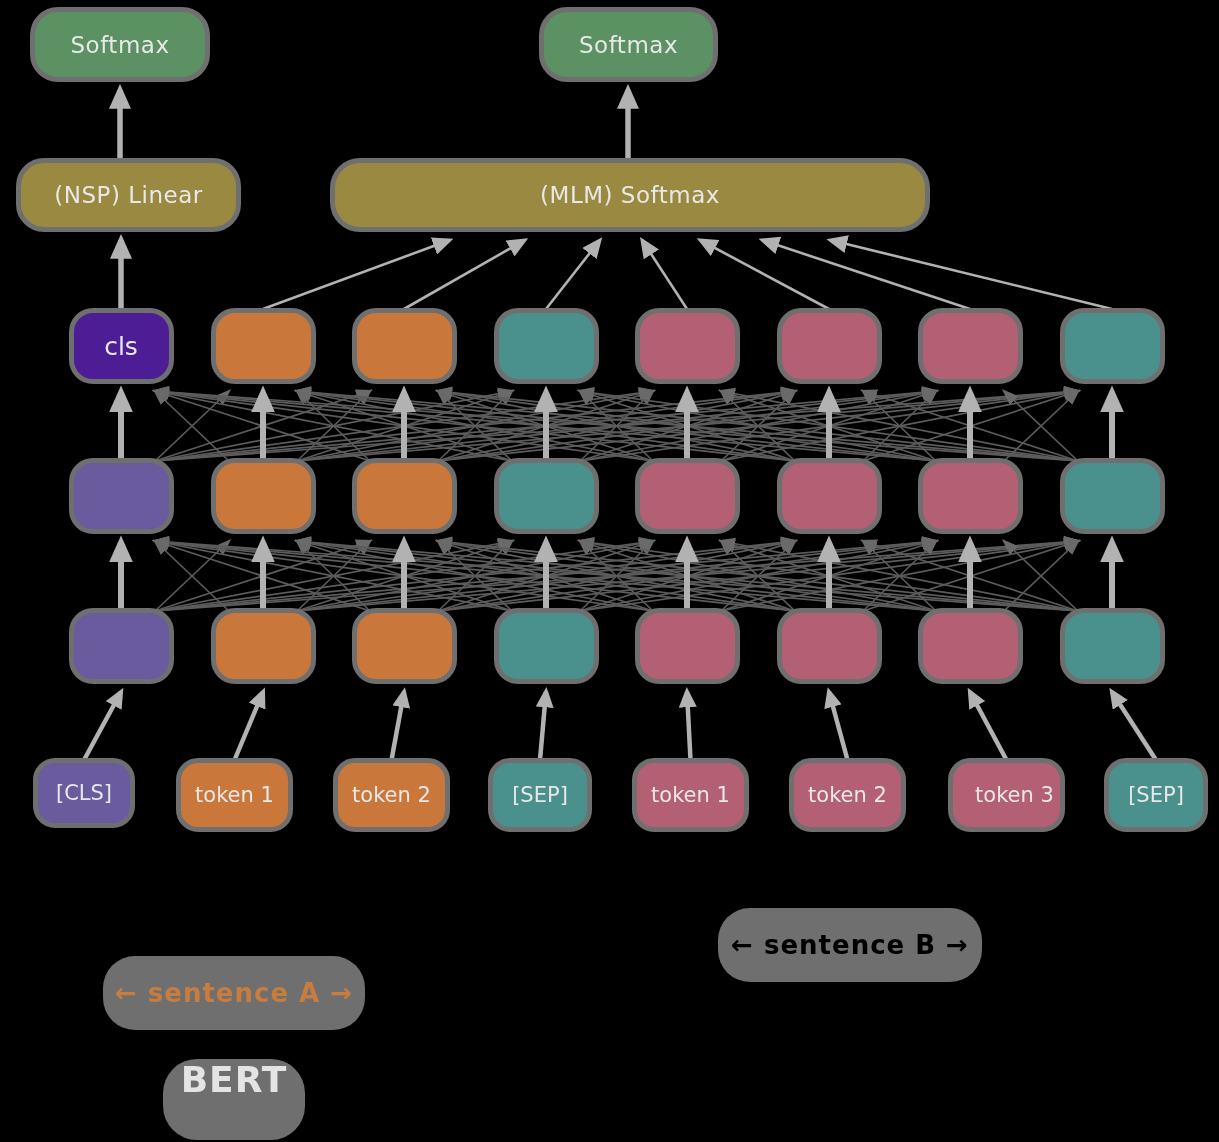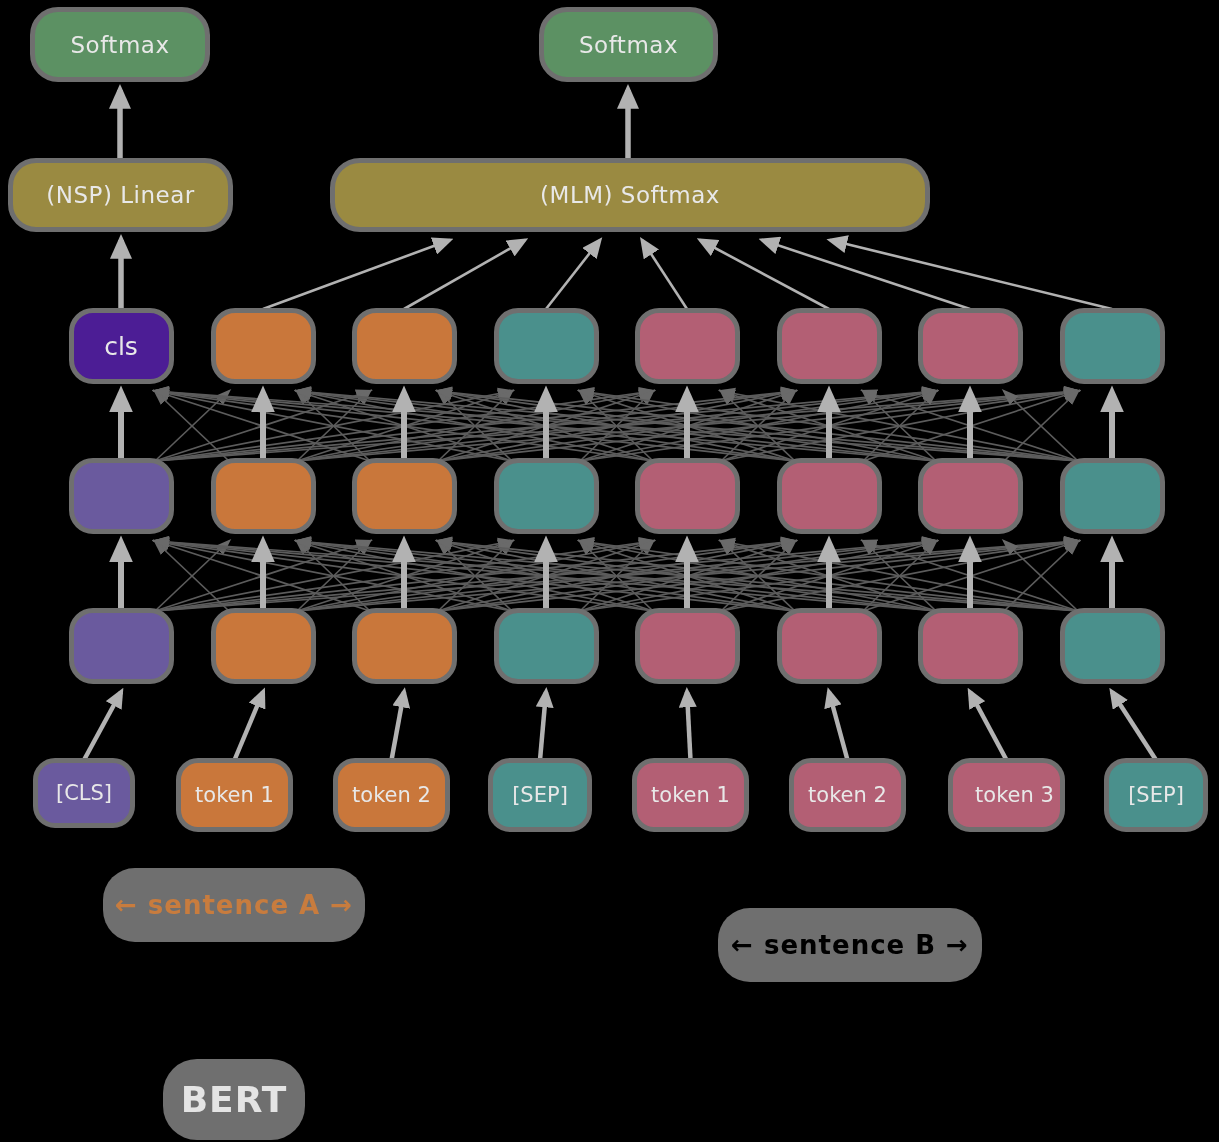"(NSP) Linear" div.box { left: 8px -> 16px }
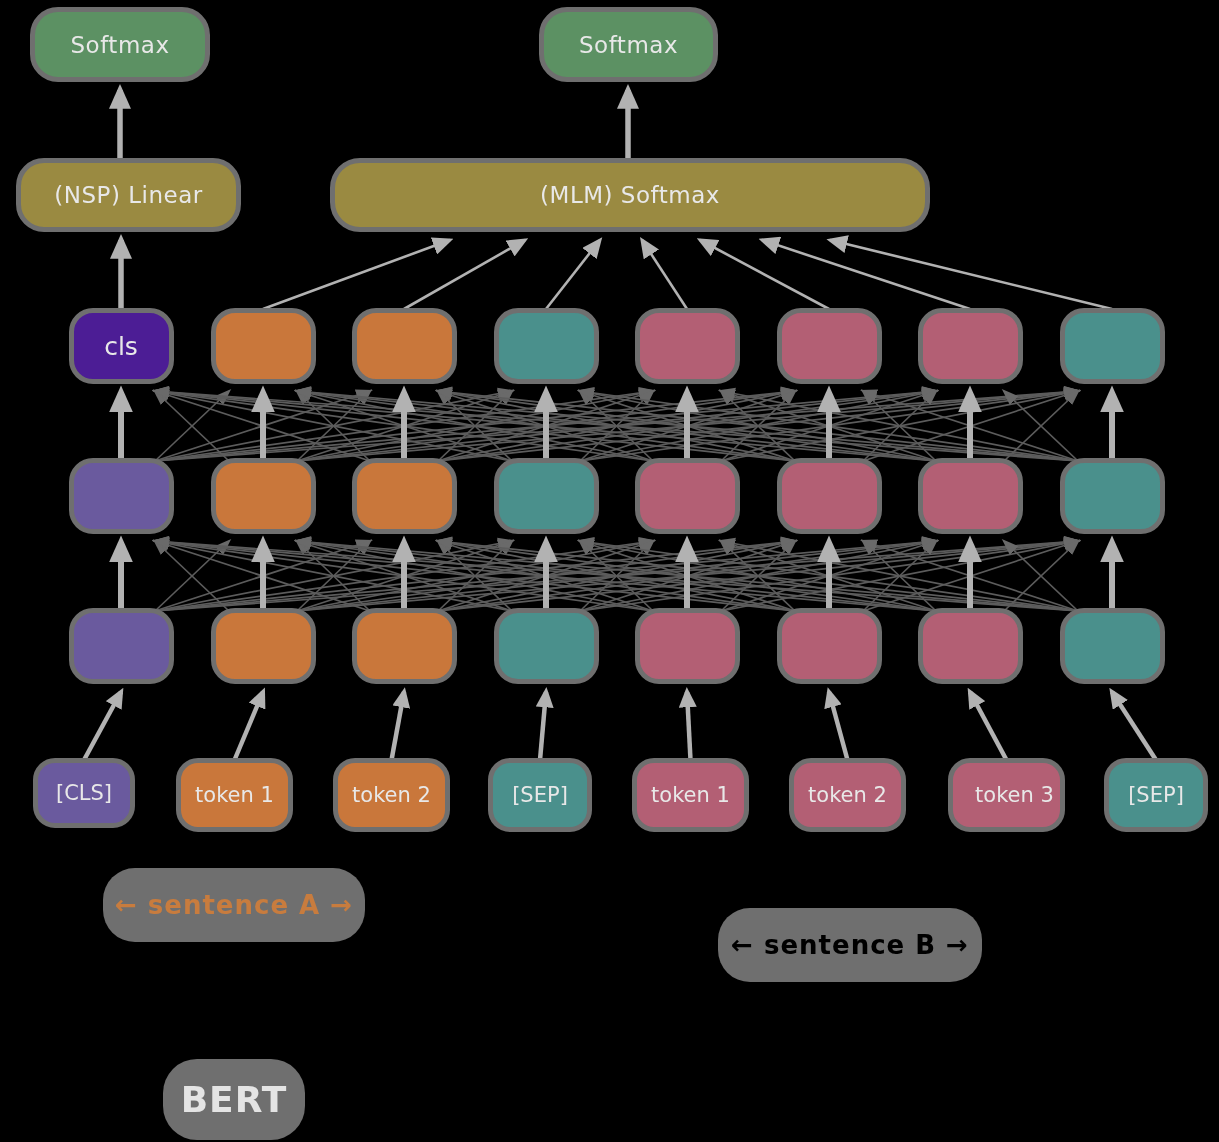"← sentence A →" div.badge { top: 868px -> 956px }
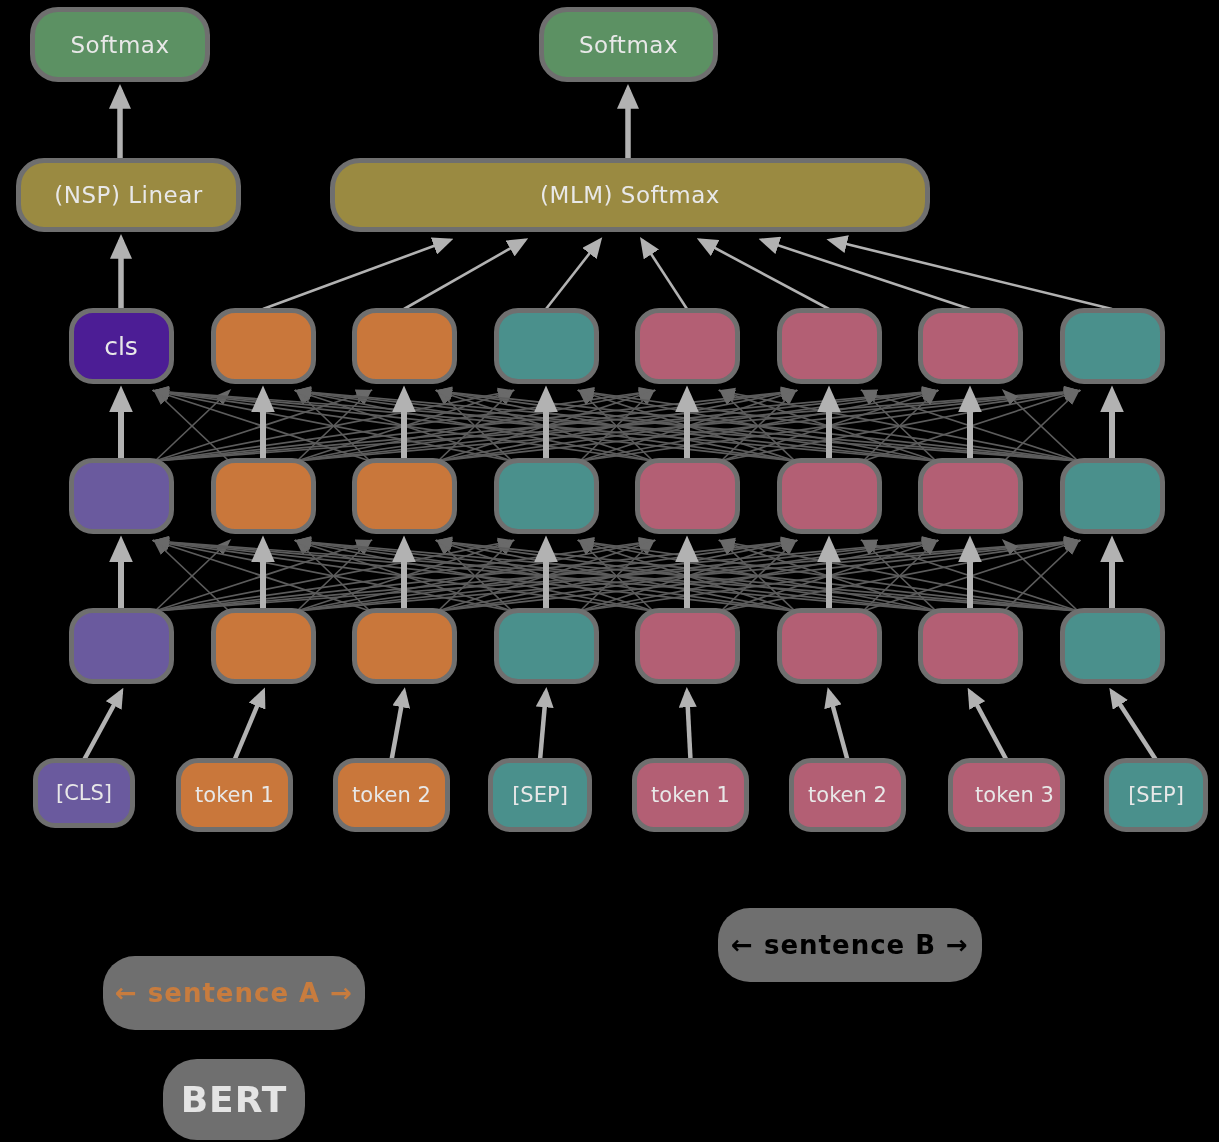"BERT" .bert { align-items: center -> none }
